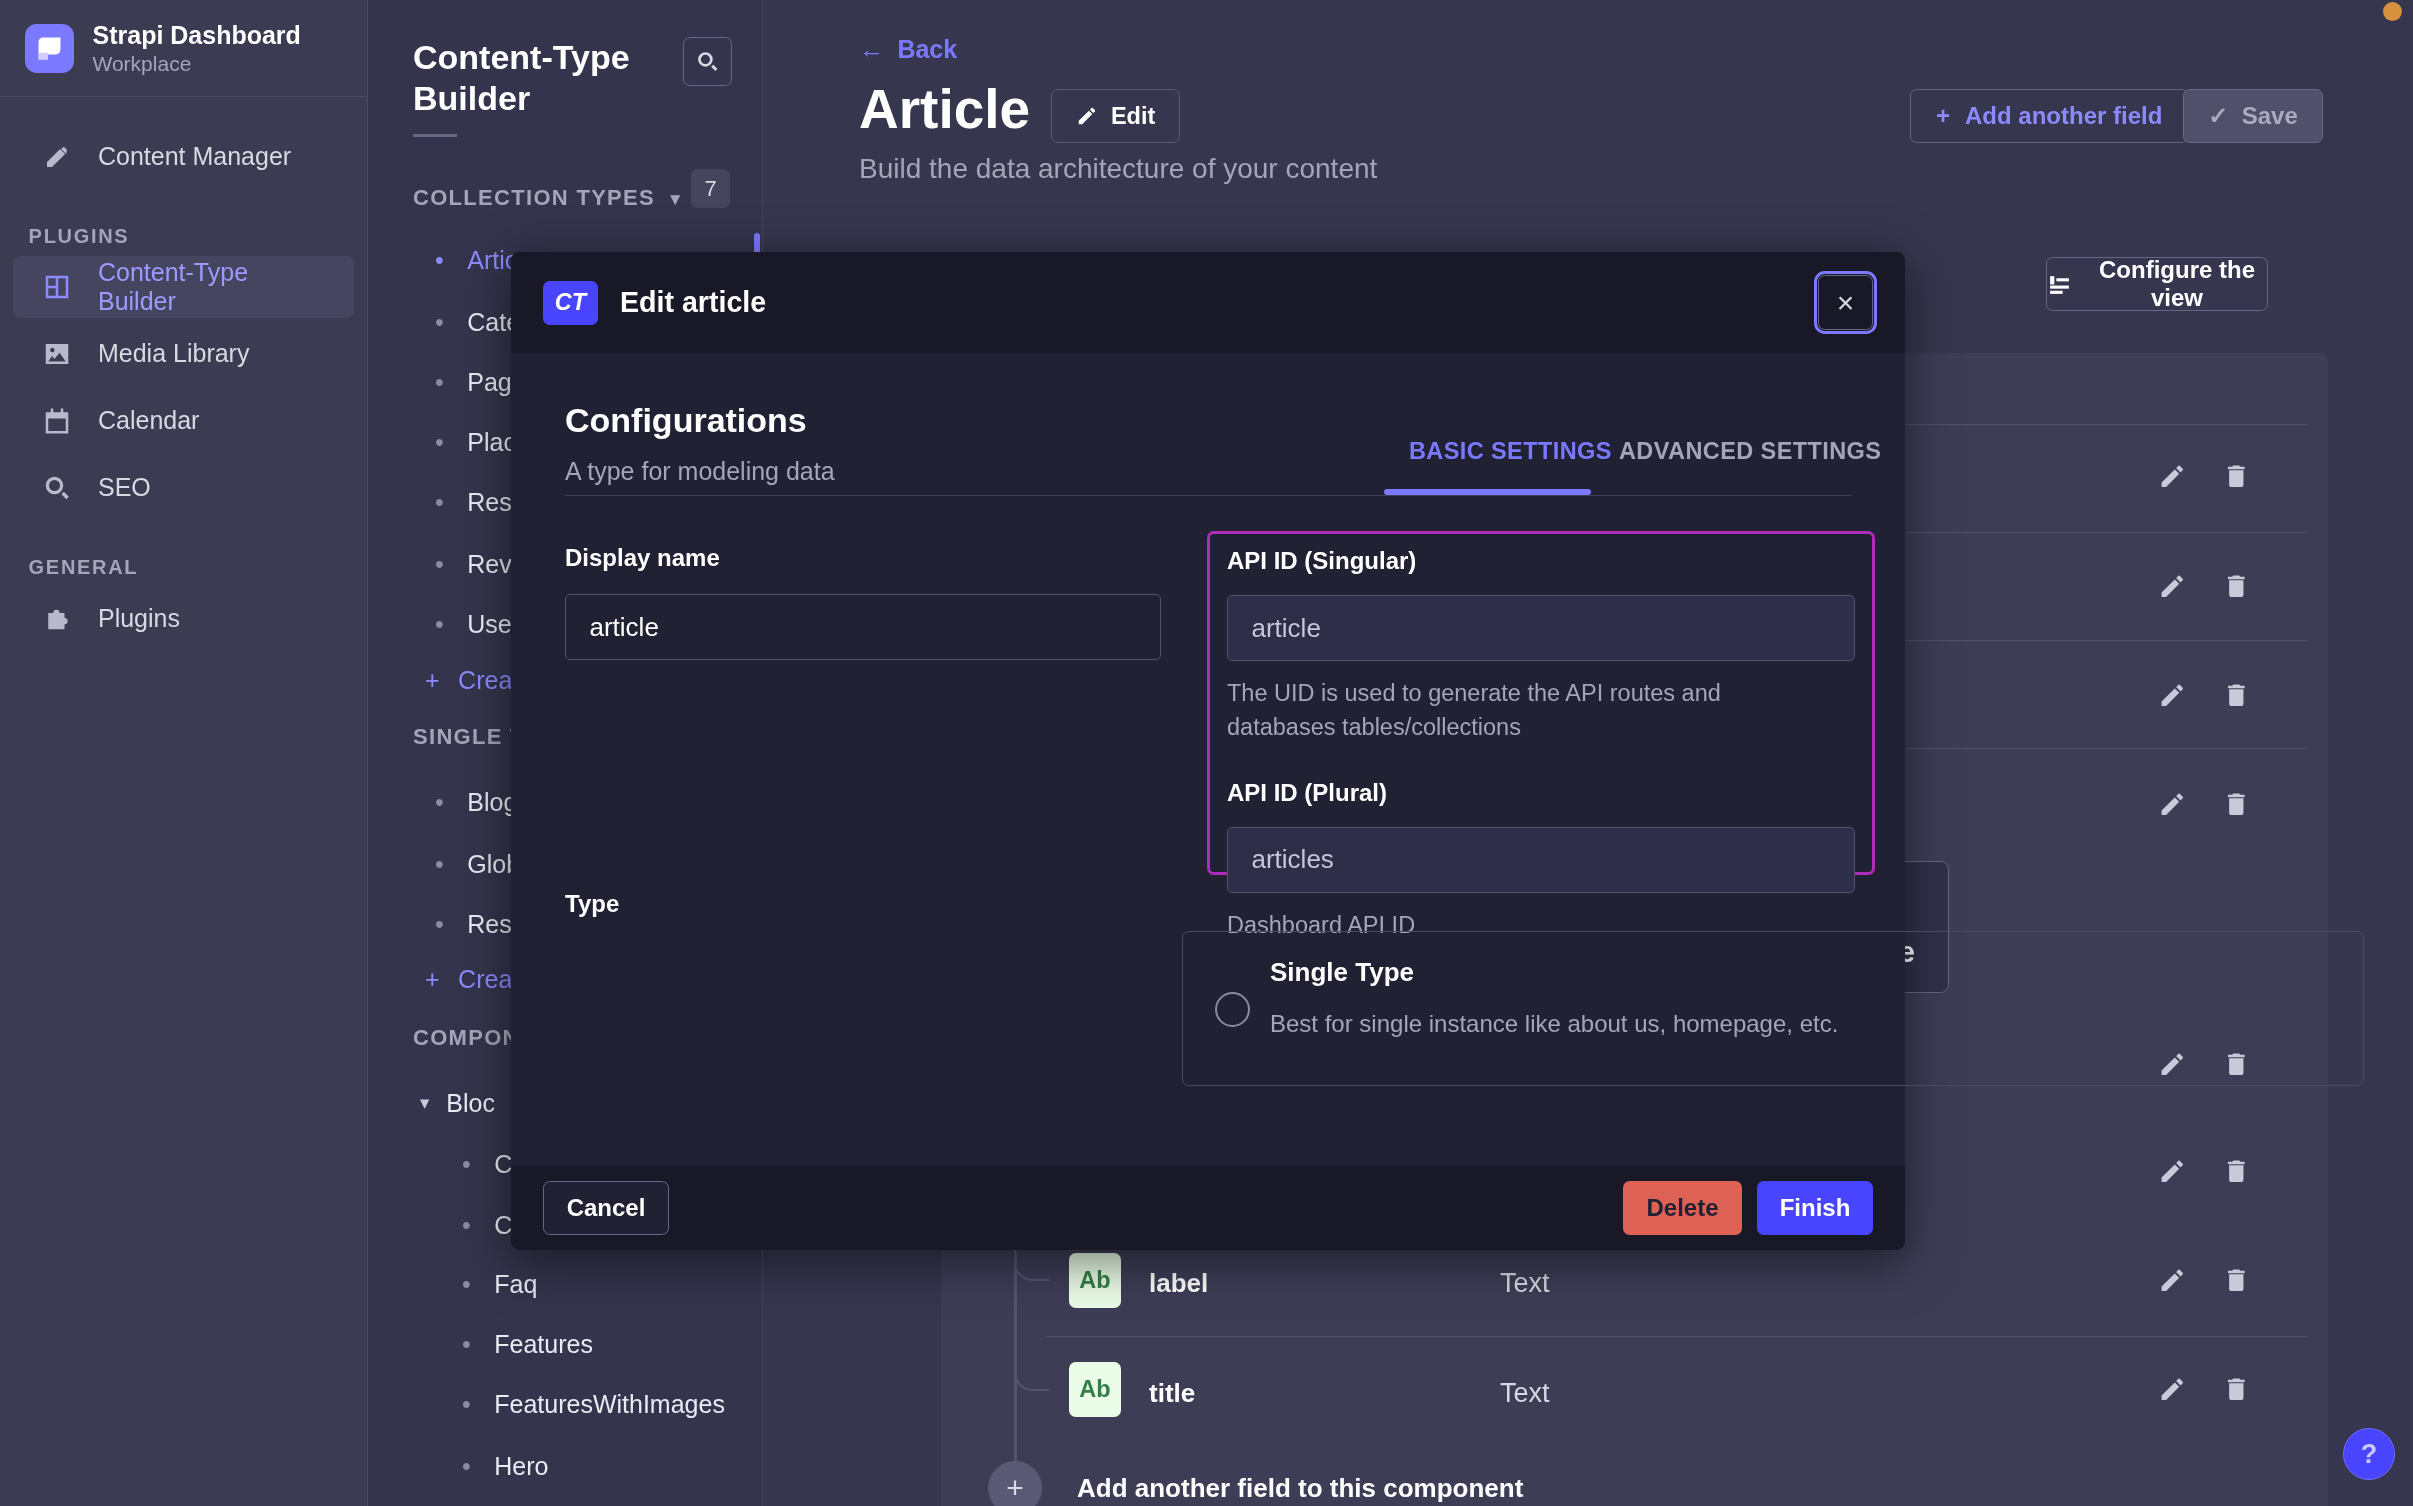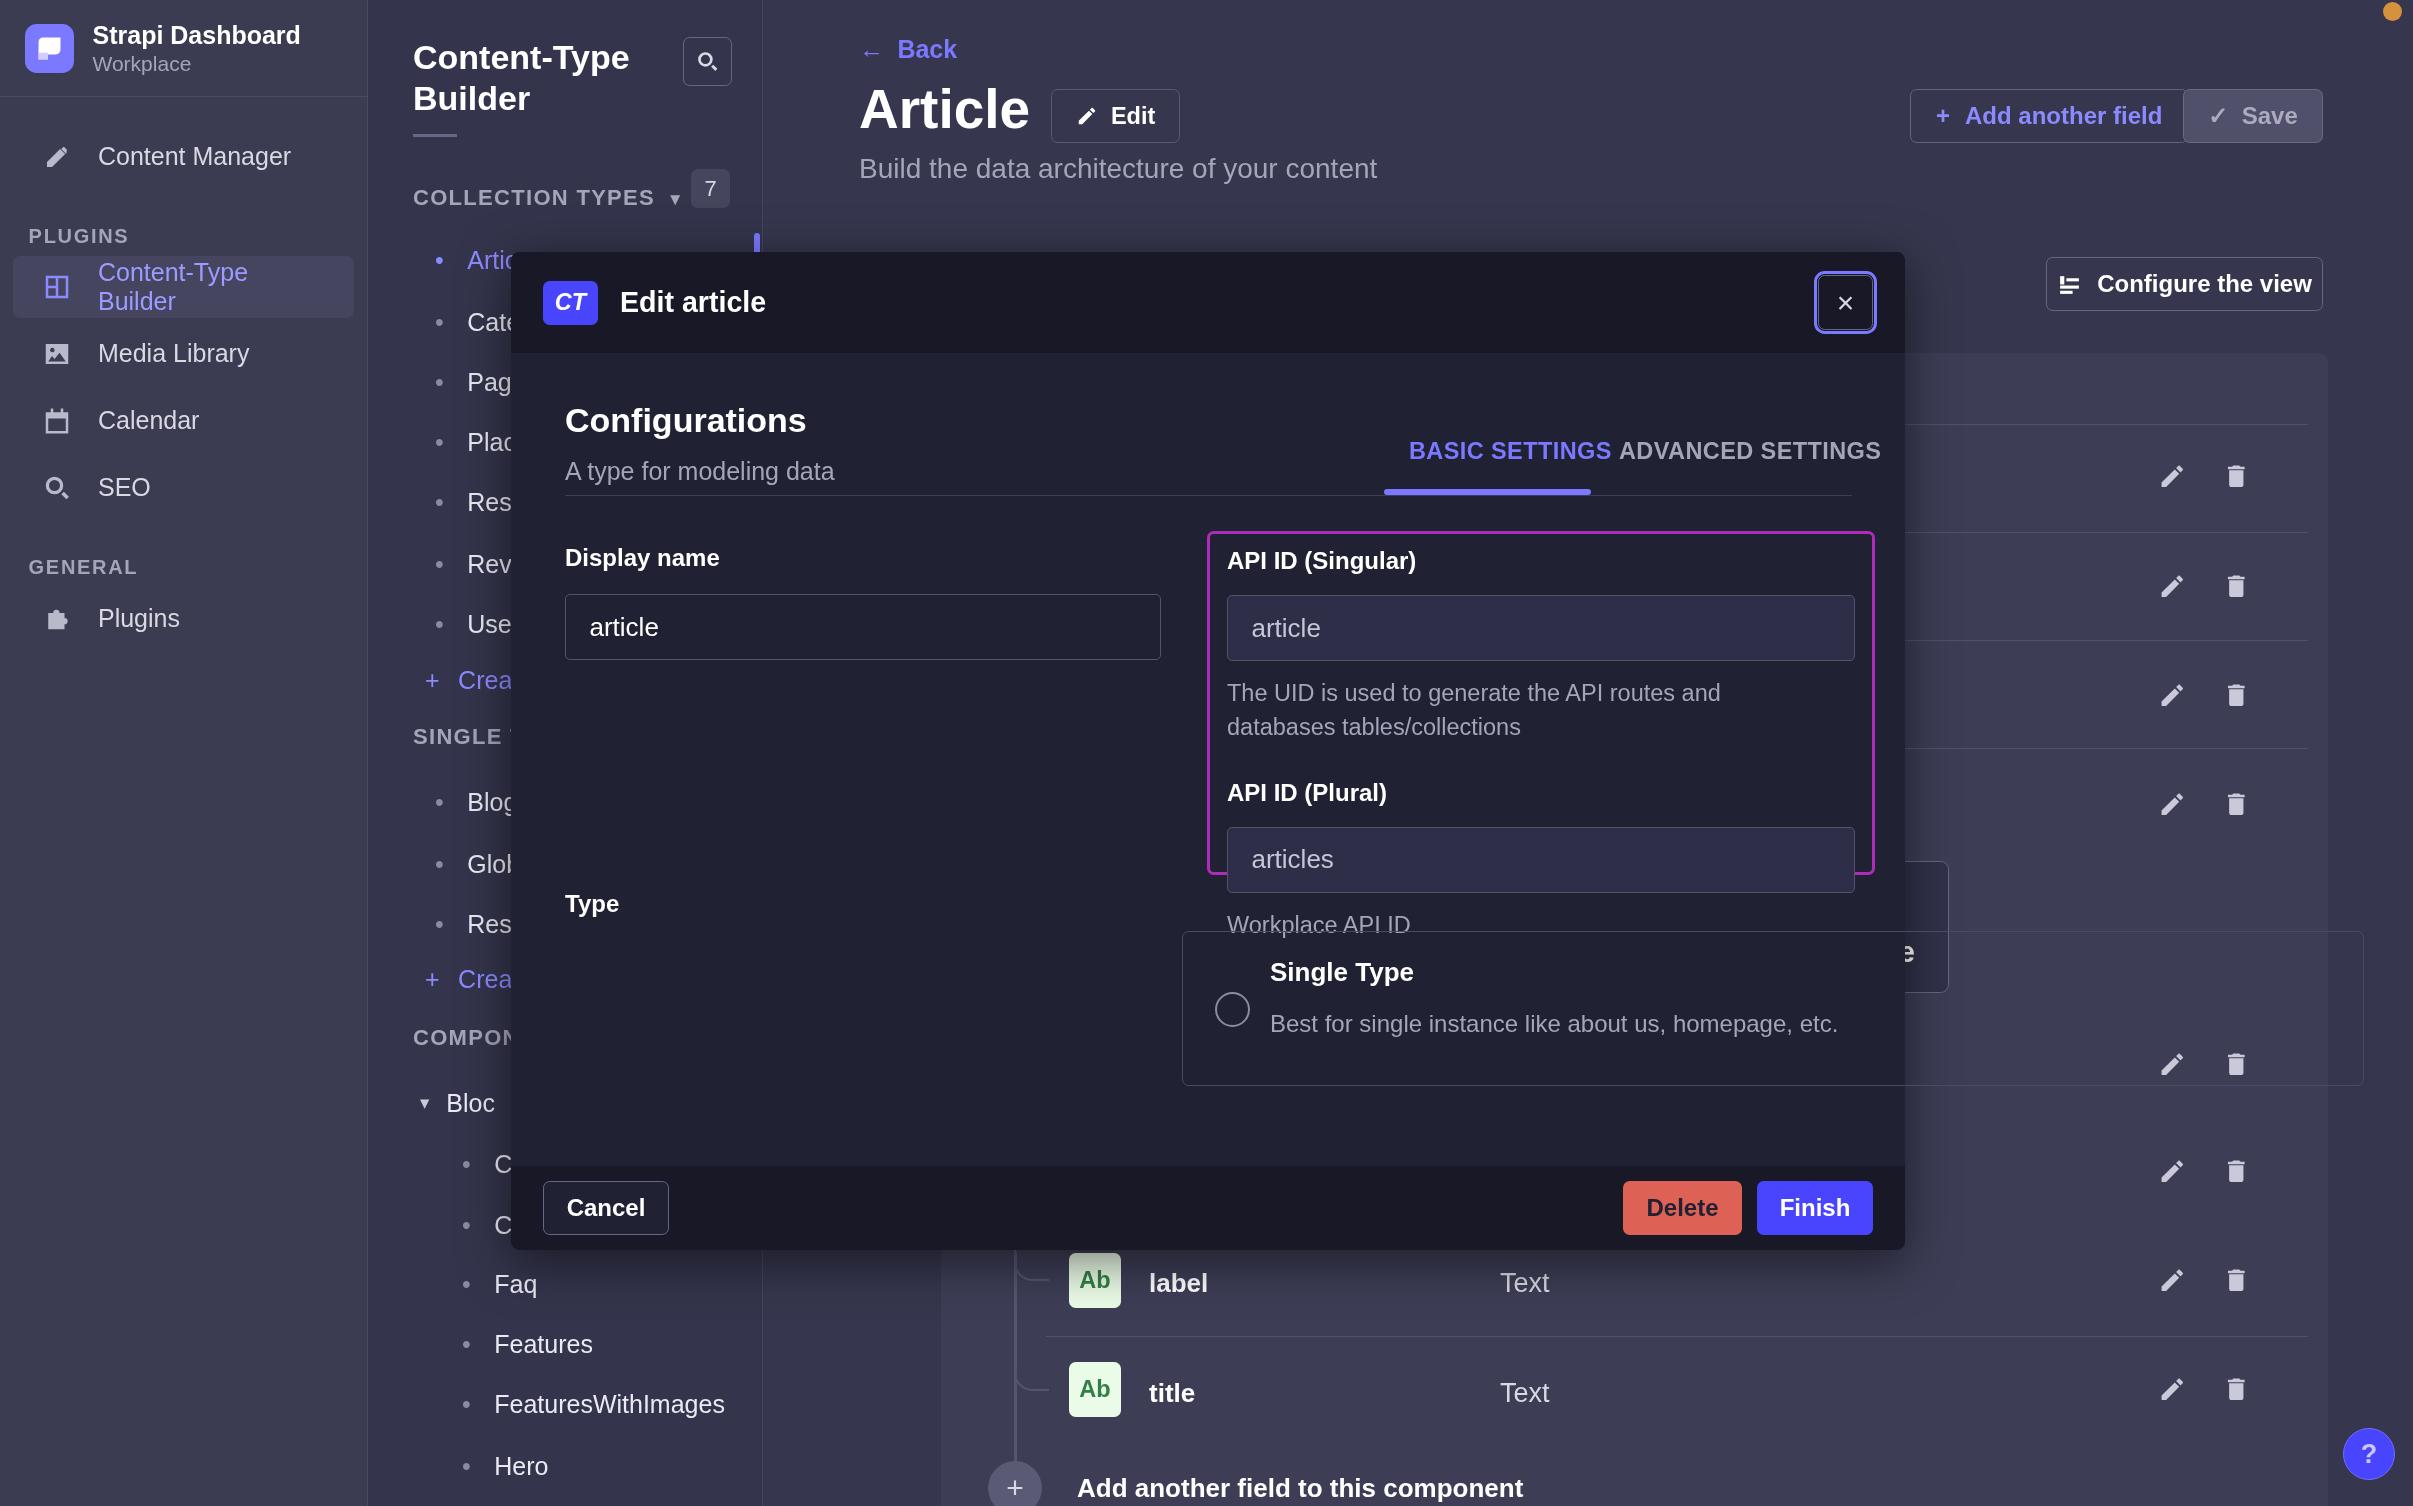"Configure the view" .configure-btn { width: 277px -> 222px }
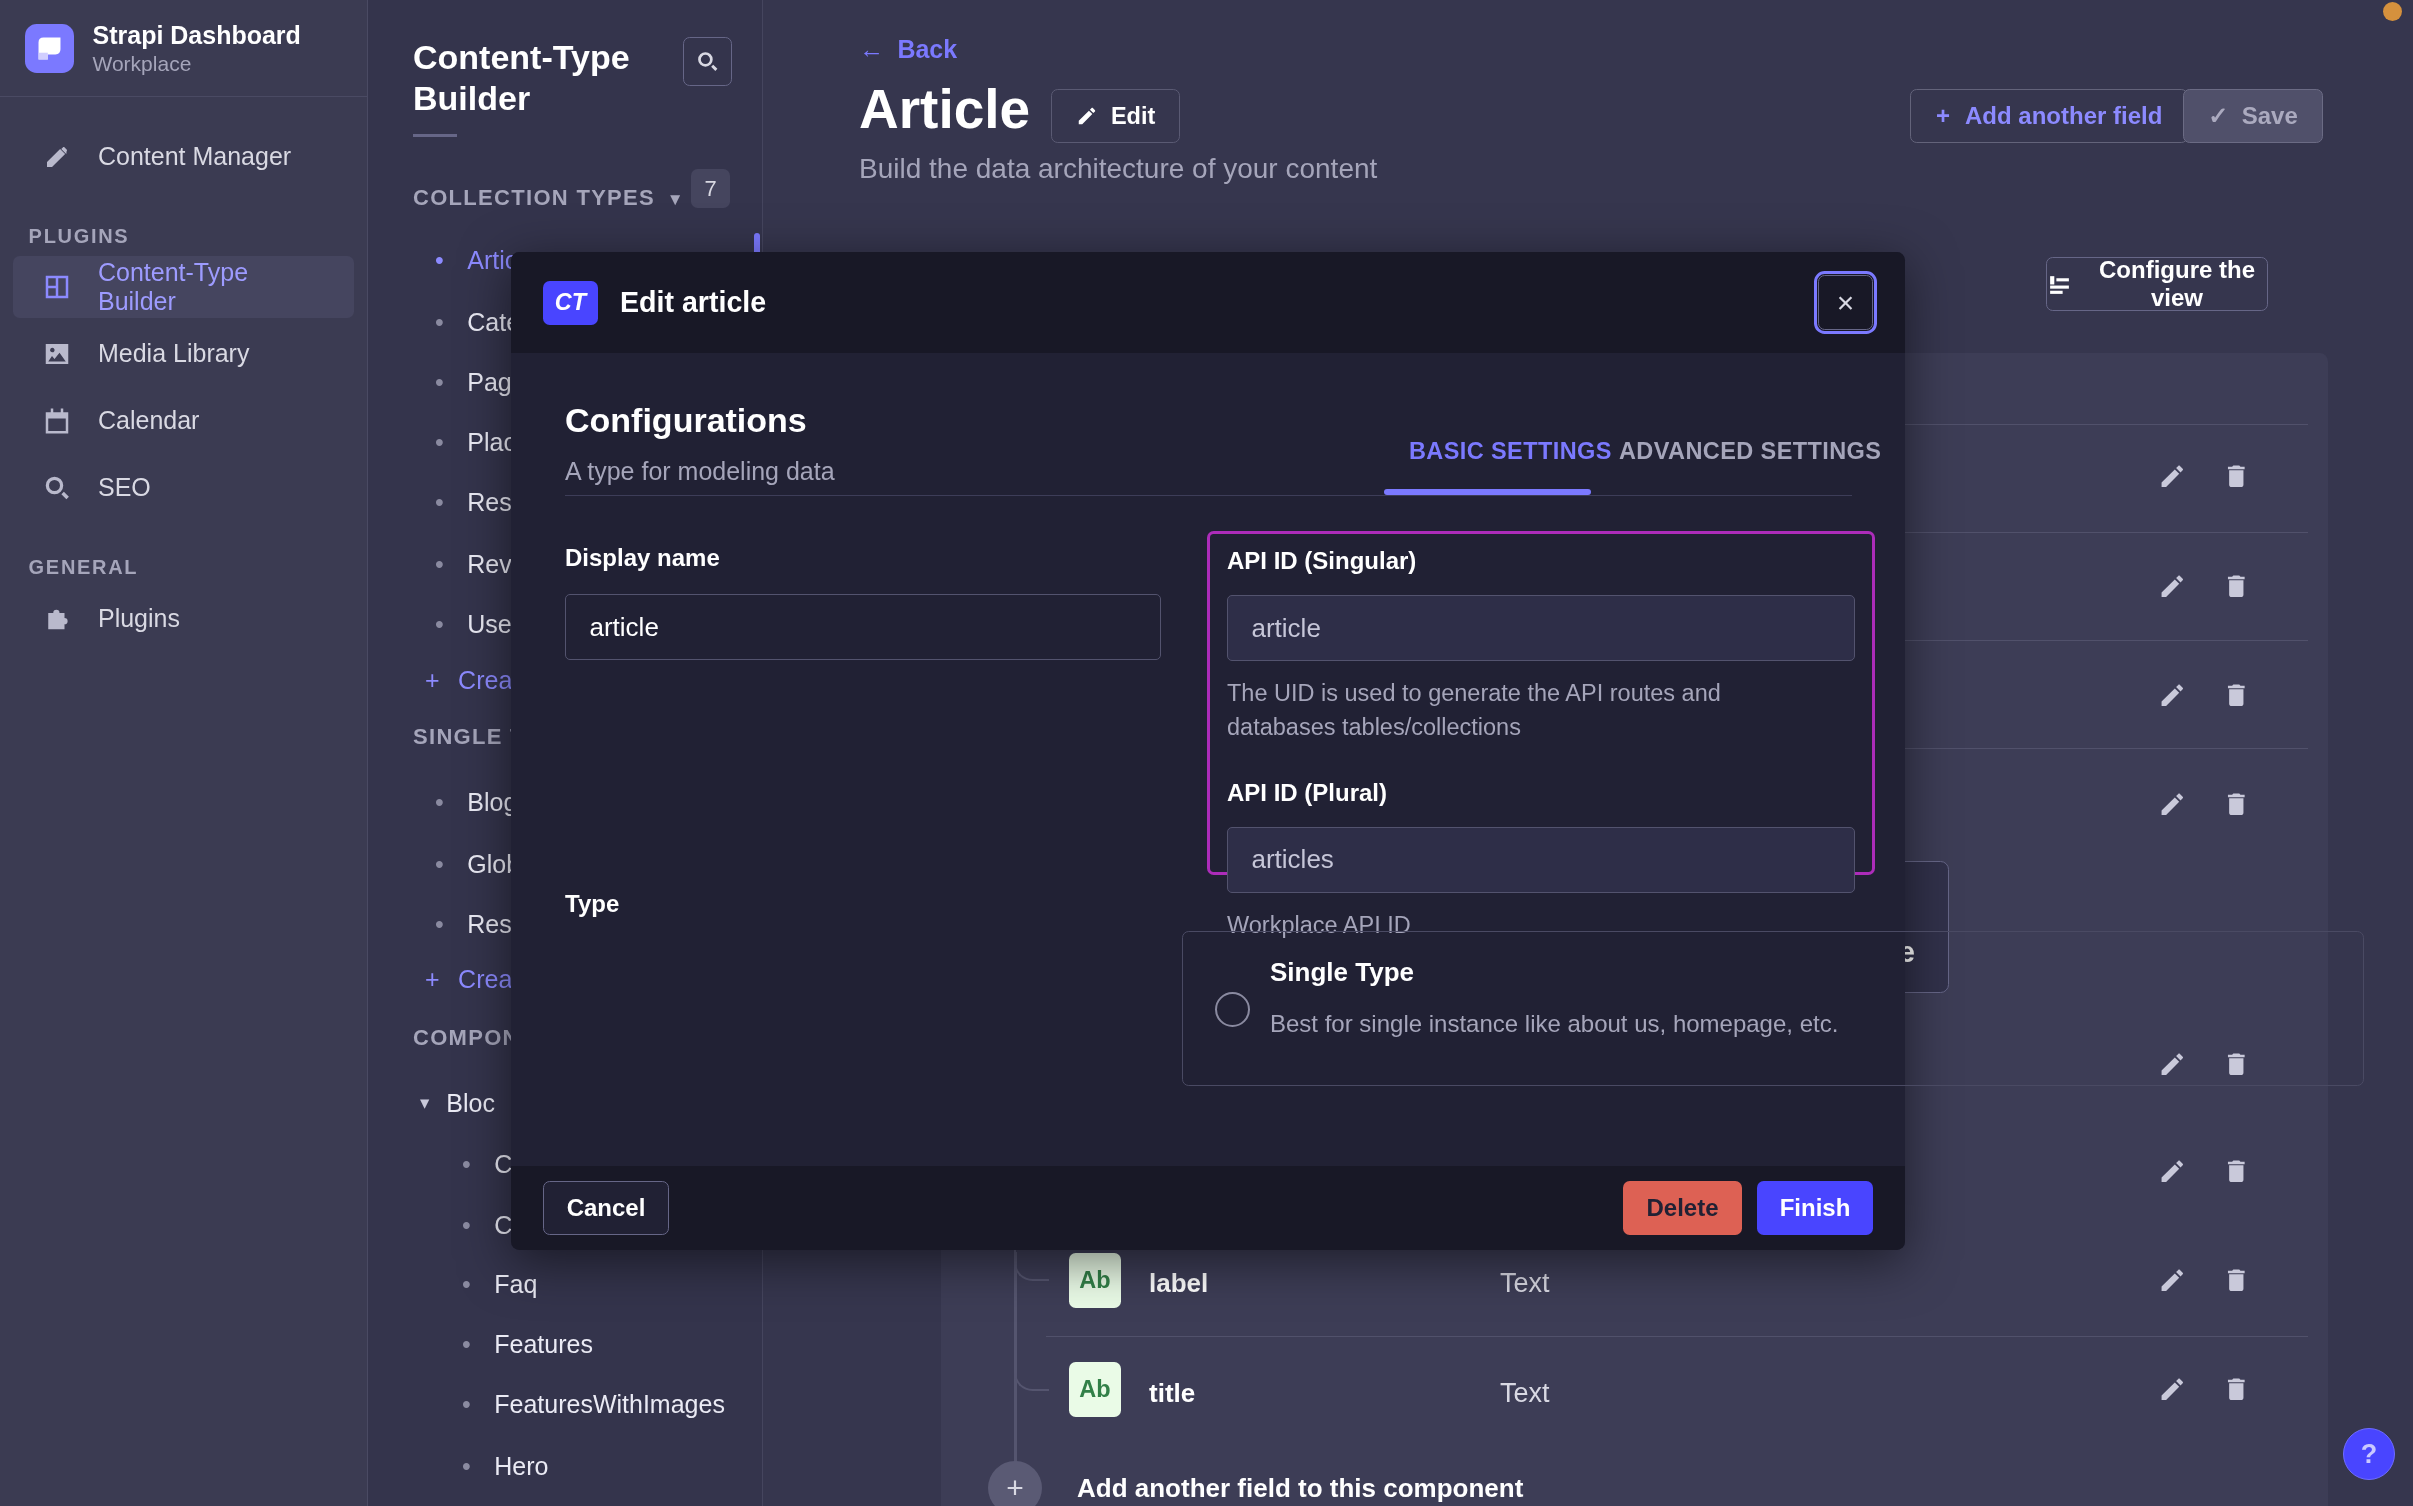"Workplace API ID" div.helper { text: Workplace -> Dashboard }
